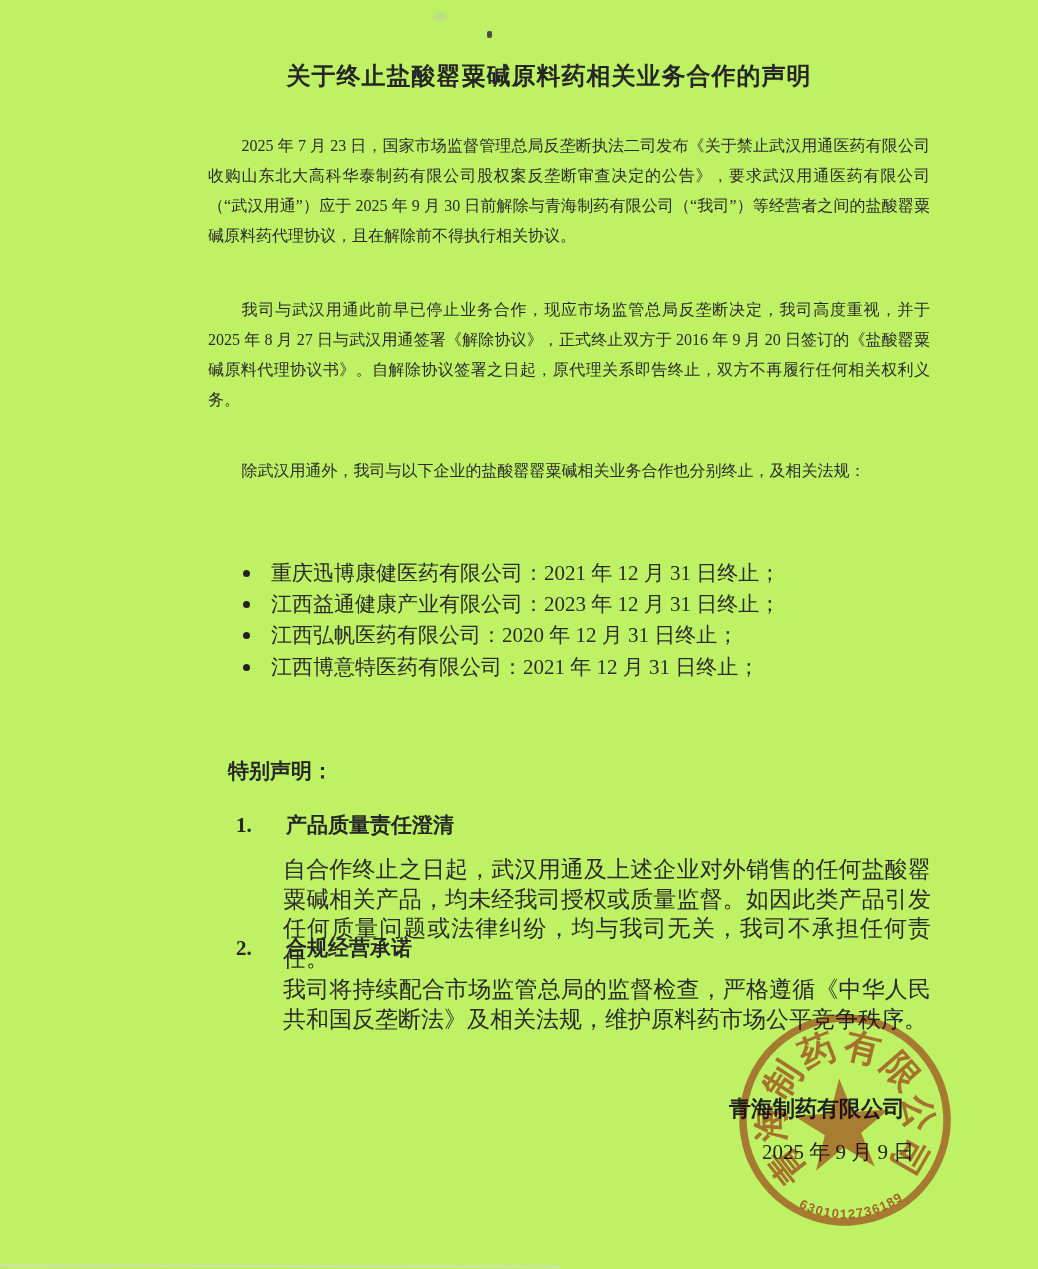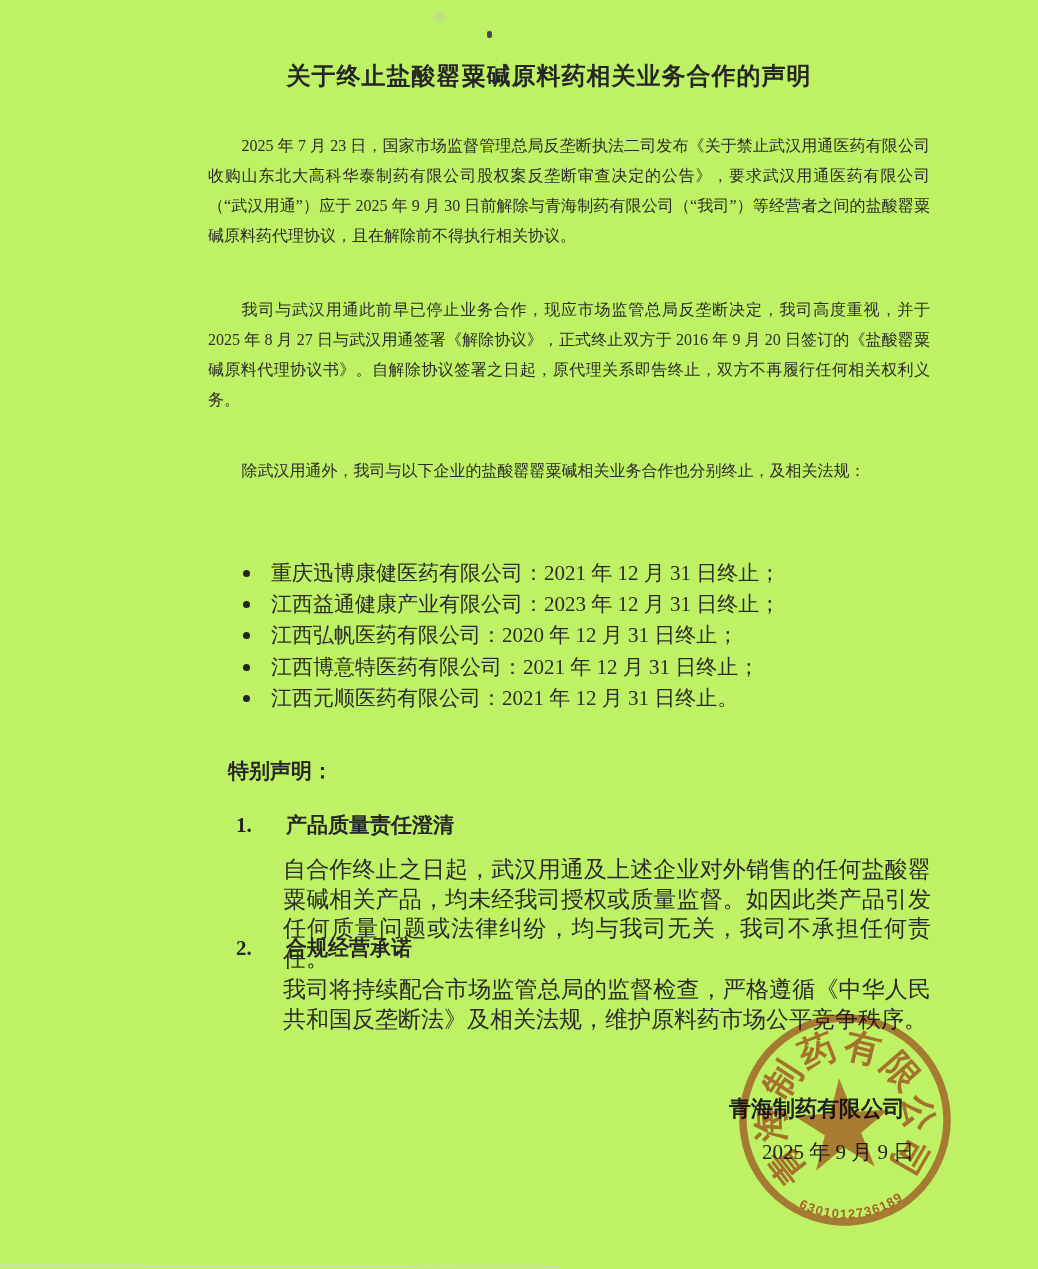"江西元顺医药有限公司：2021 年 12 月 31" li { html: <li>江西元顺医药有限公司：2021 年 12 月 31 日终止。</li> -> none }
